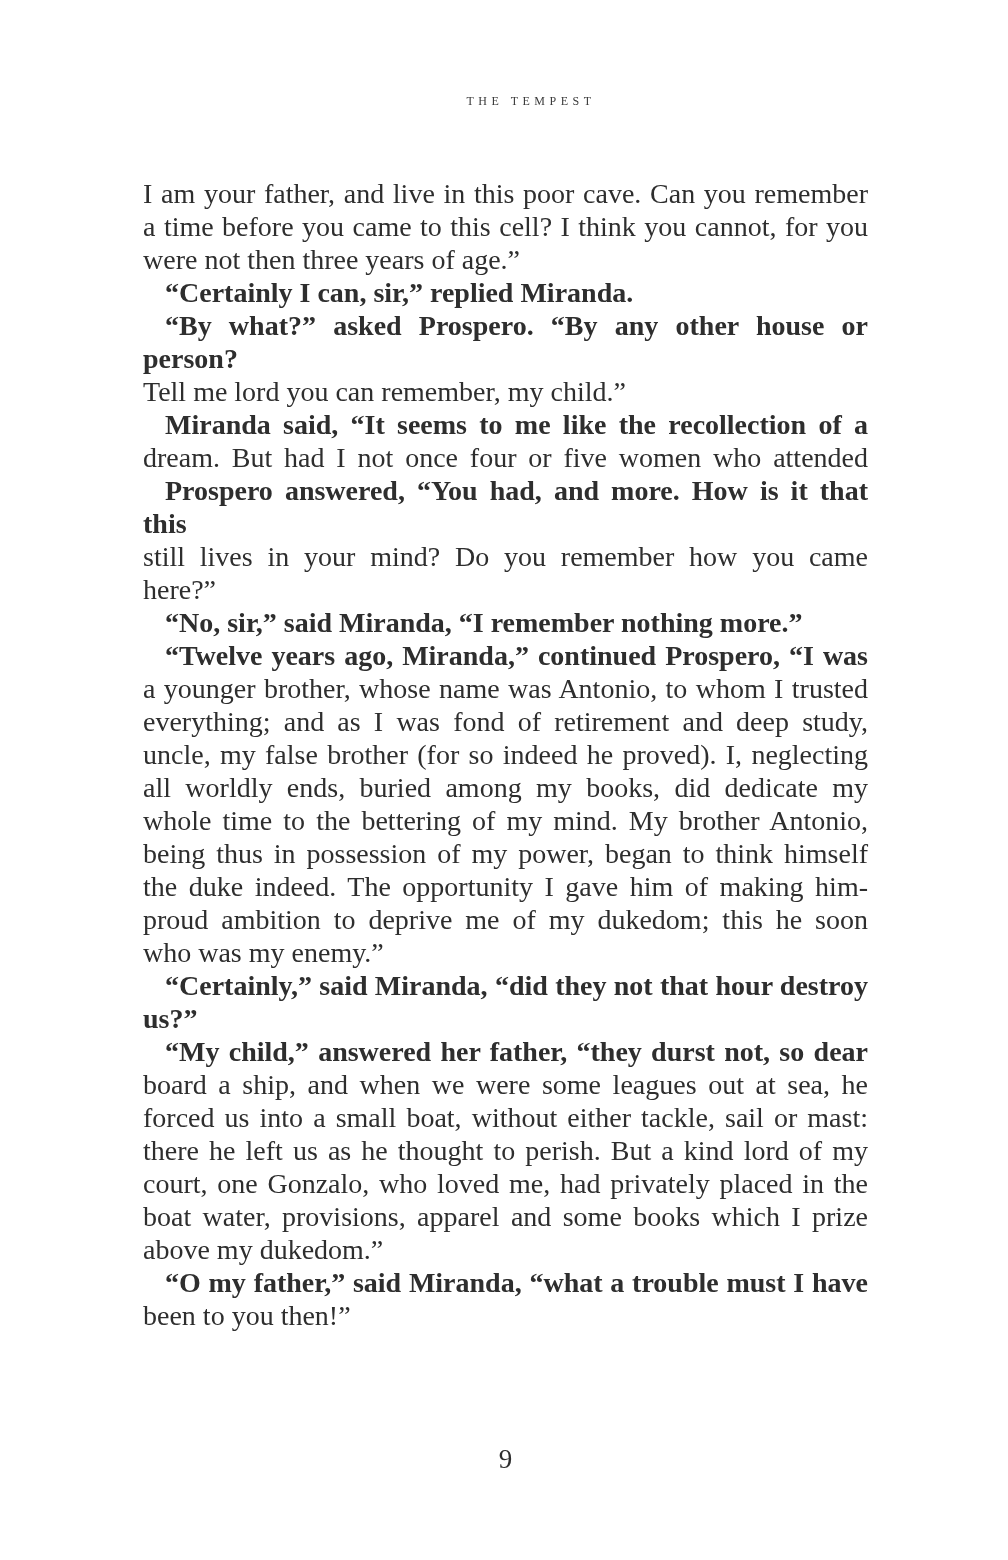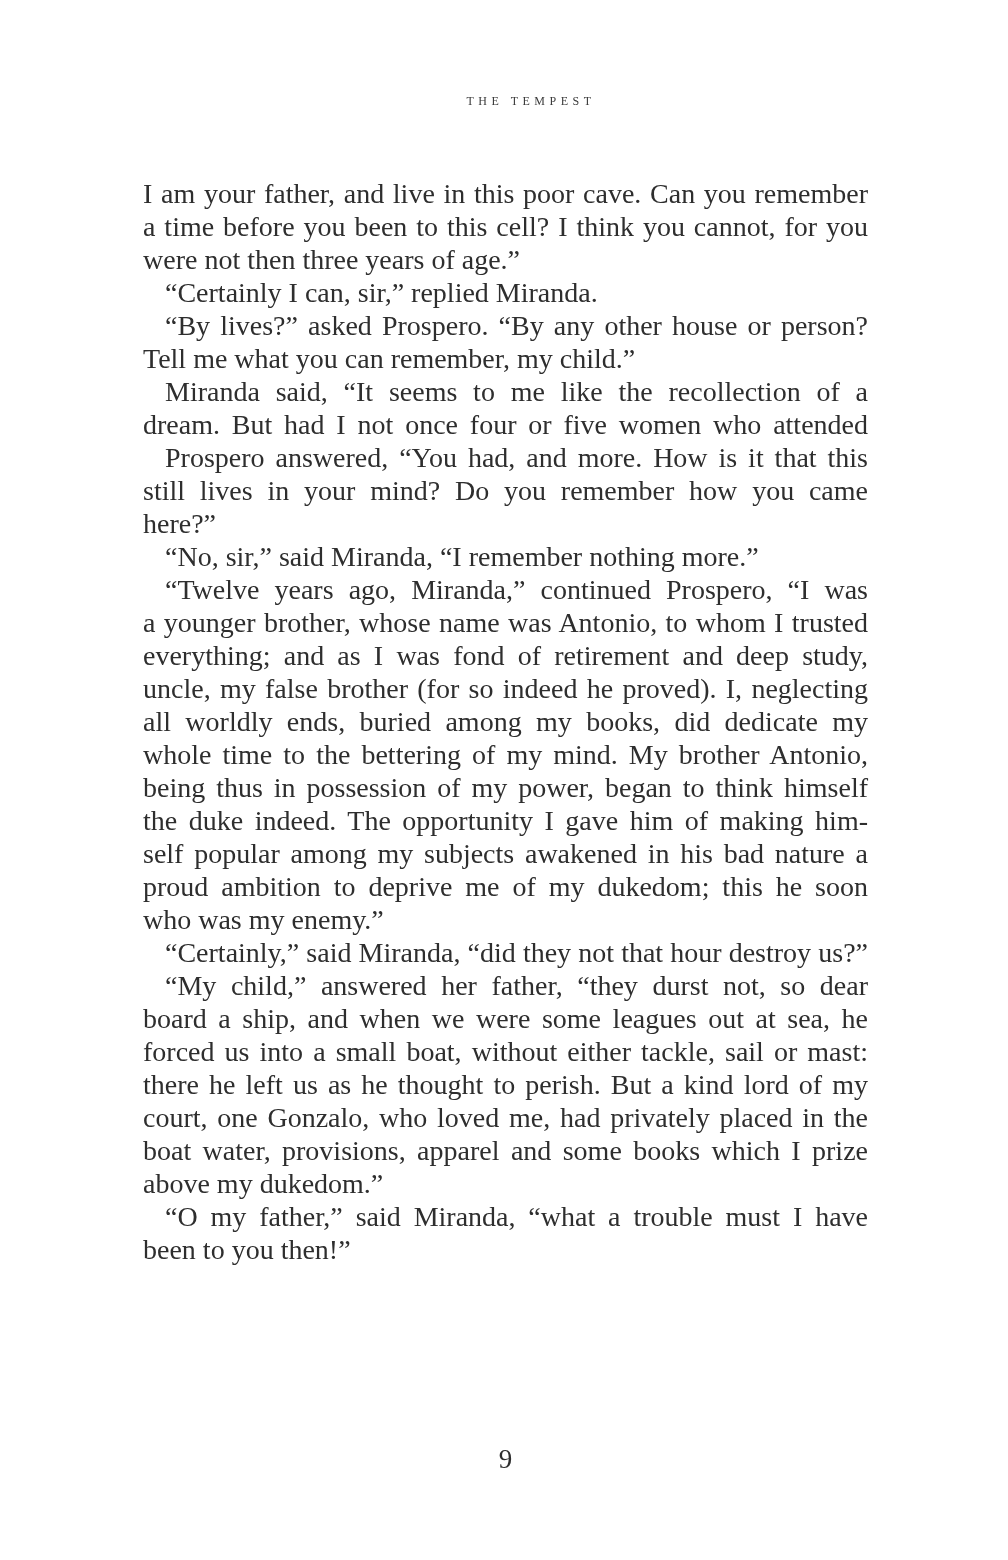"a time before you been" div.line { text: been -> came }
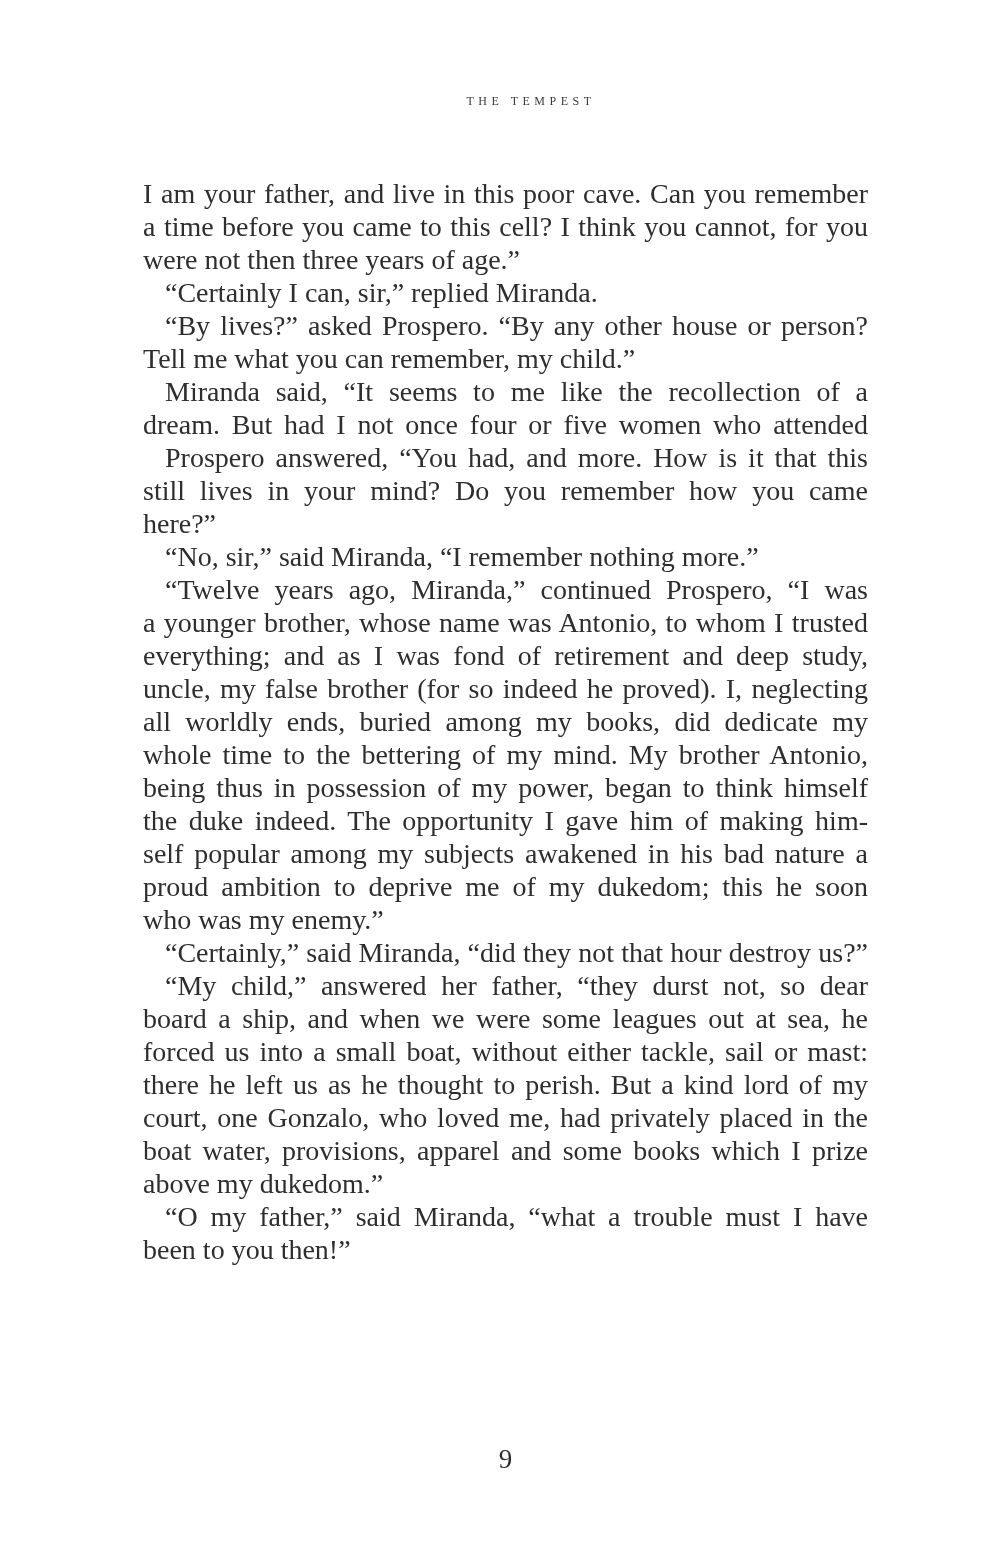"“Certainly I can, sir,” replied" .line.indent { font-weight: none -> bold }
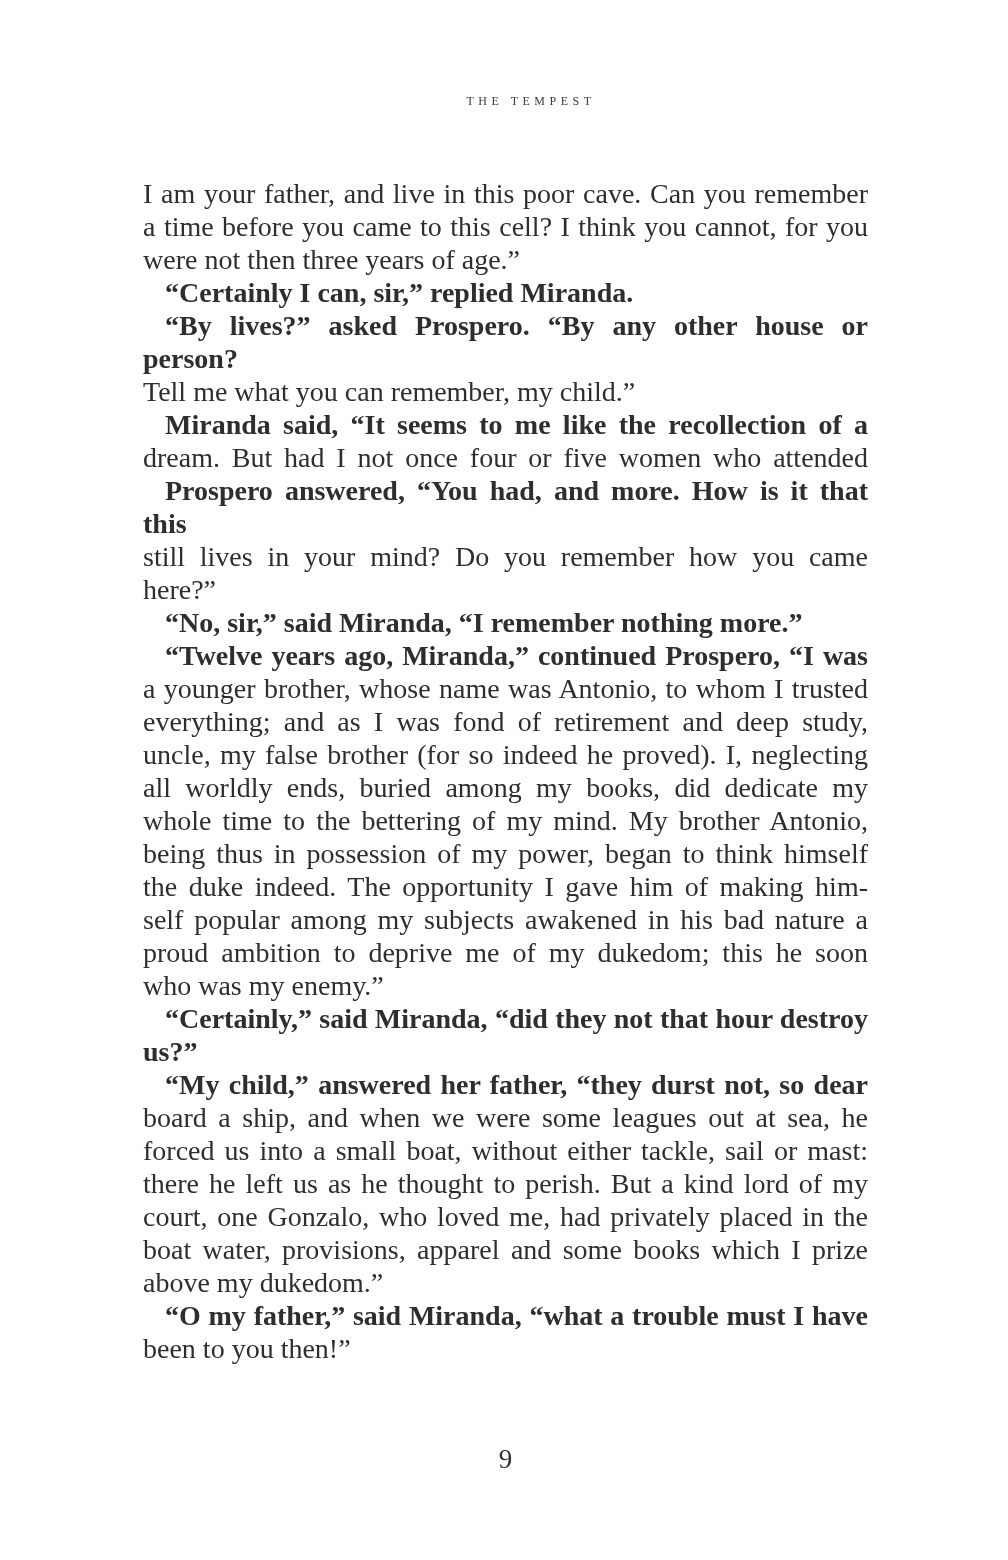"“By lives?” asked Prospero. “By" div.line { text: lives -> what }
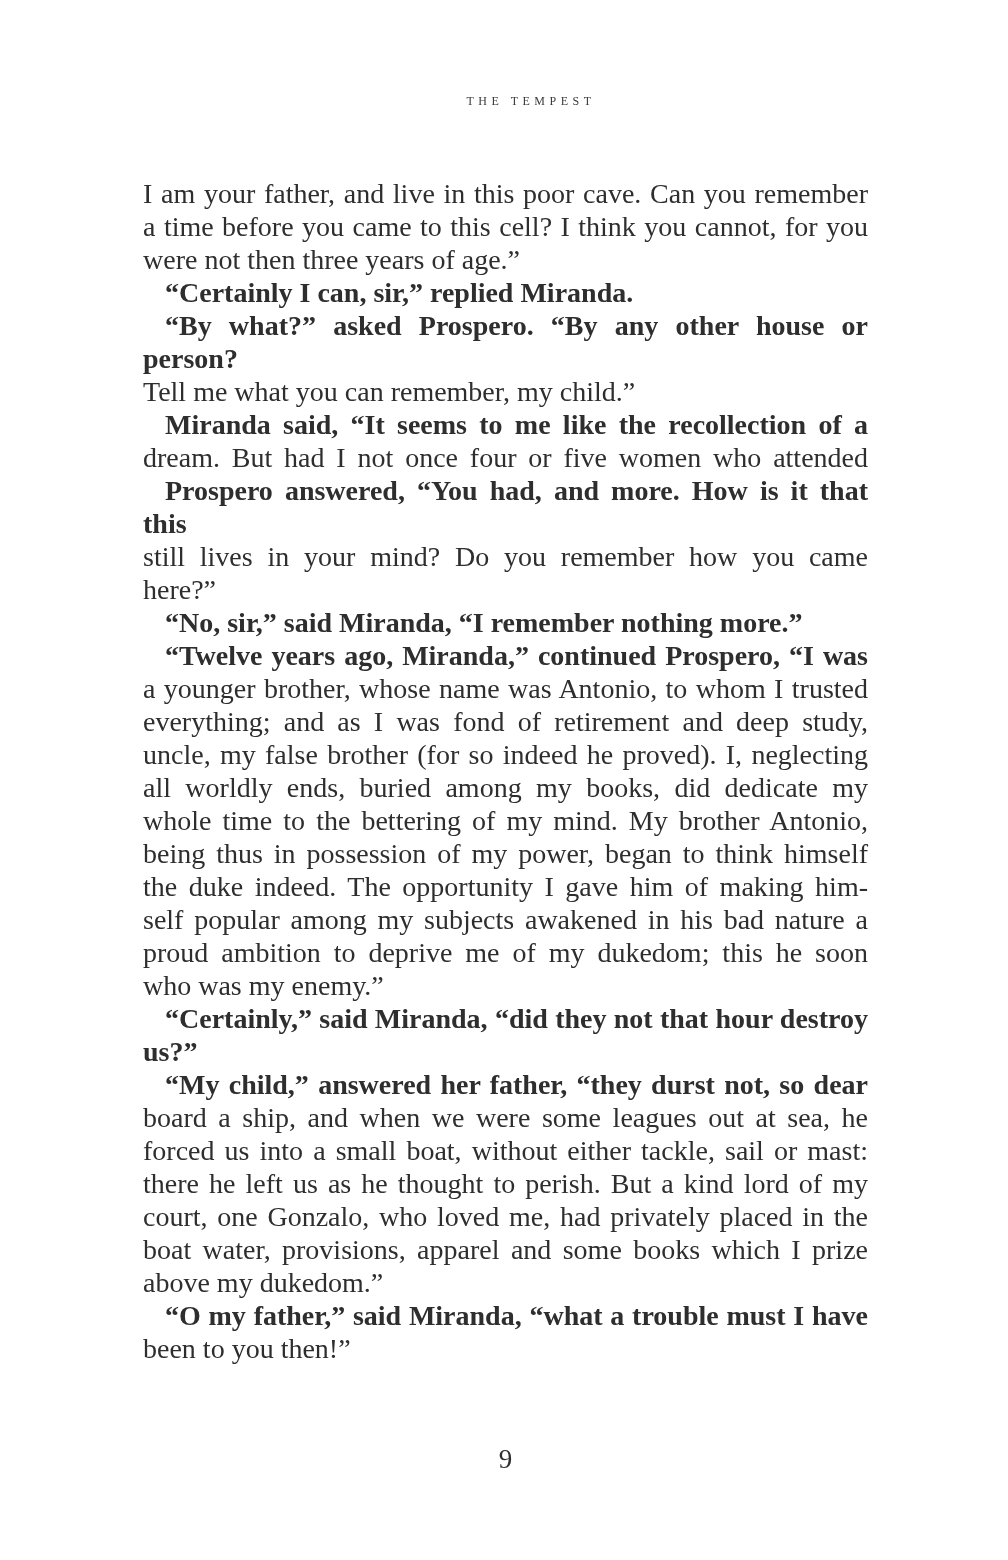"Tell me what you can" div.line { text: what -> lord }
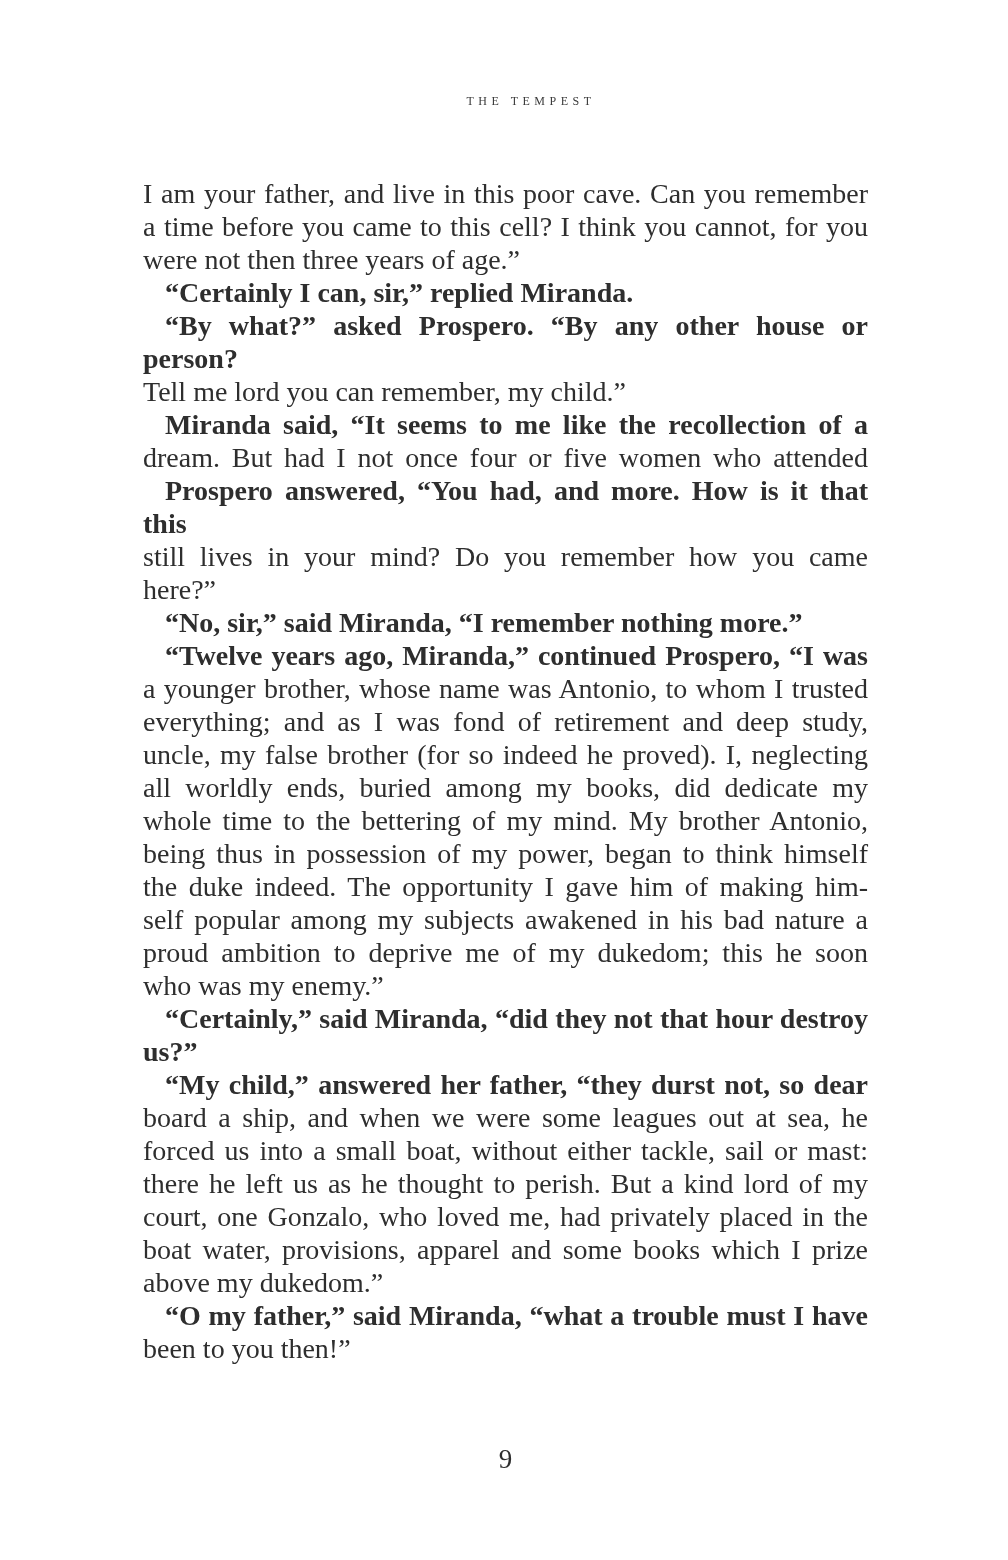"self popular among my subjects" div.line { html: <div>self popular among my subjects awakened in his bad nature a</div> -> none }
